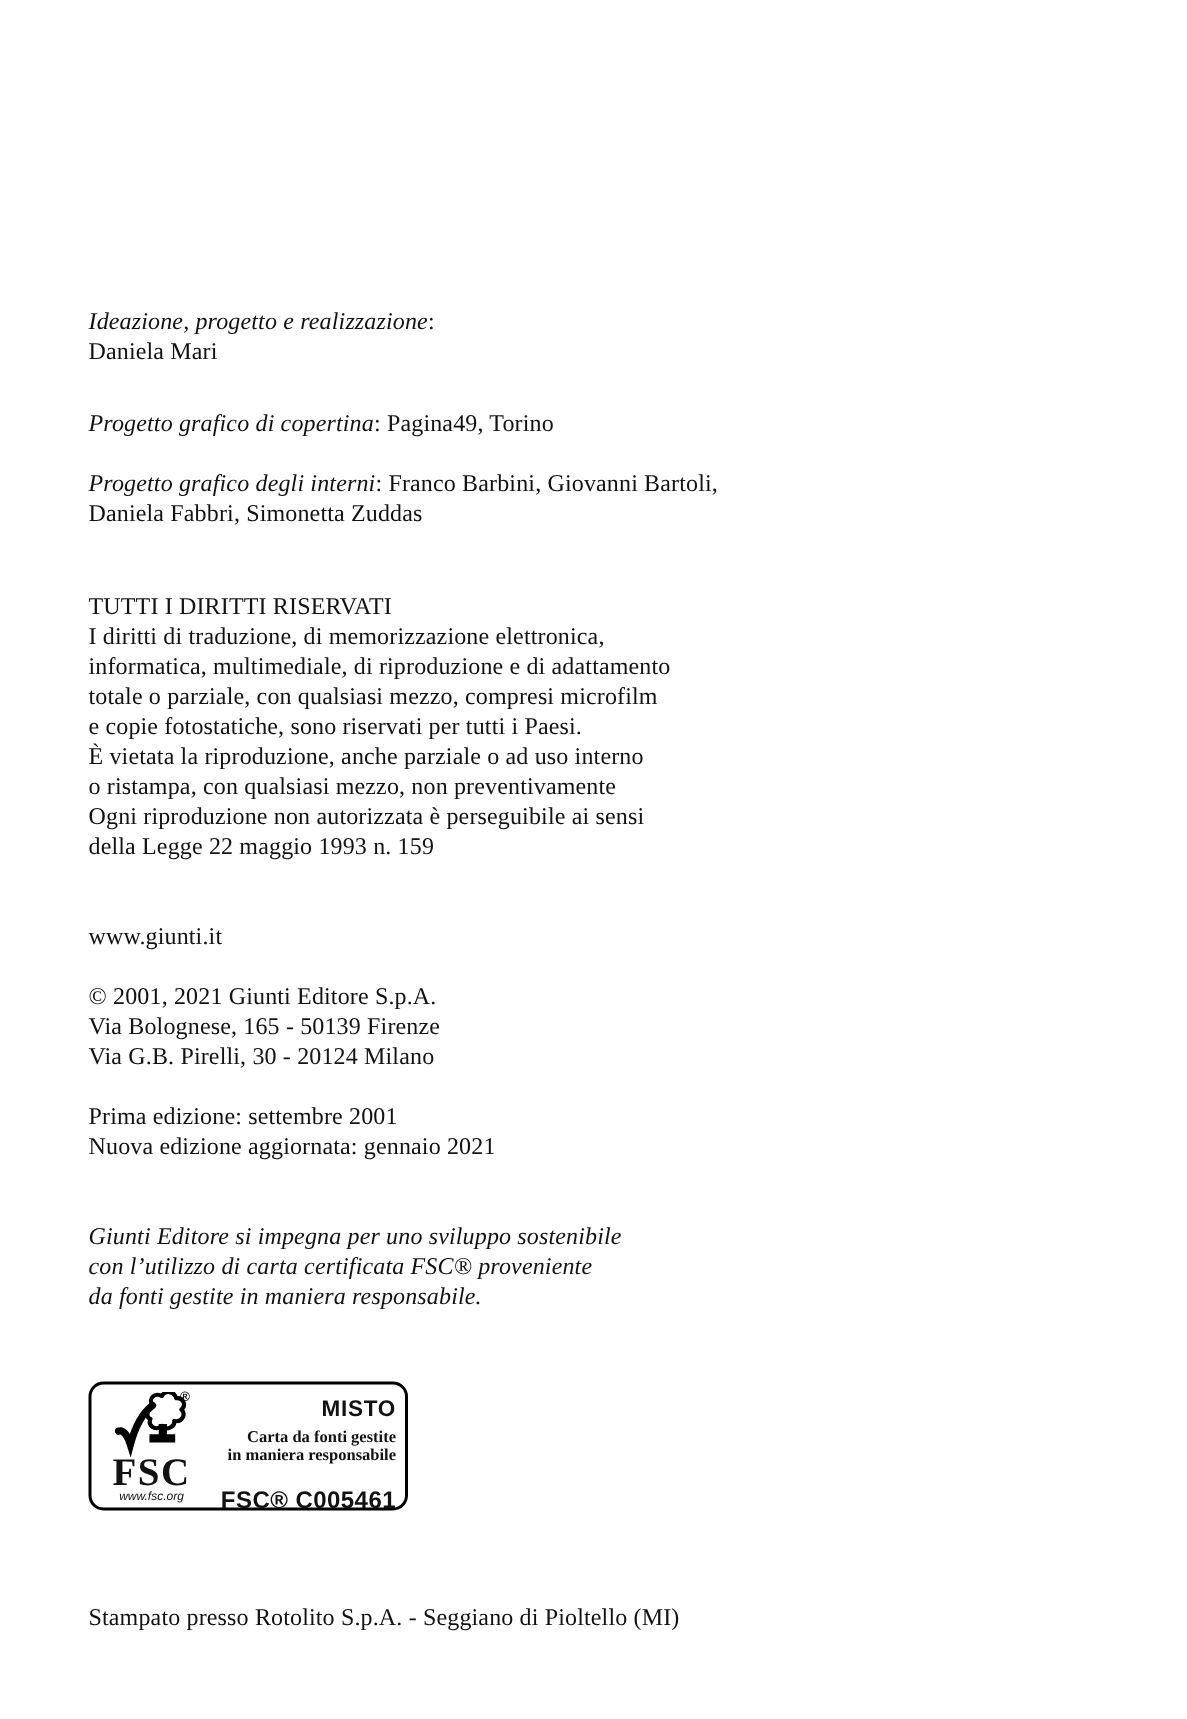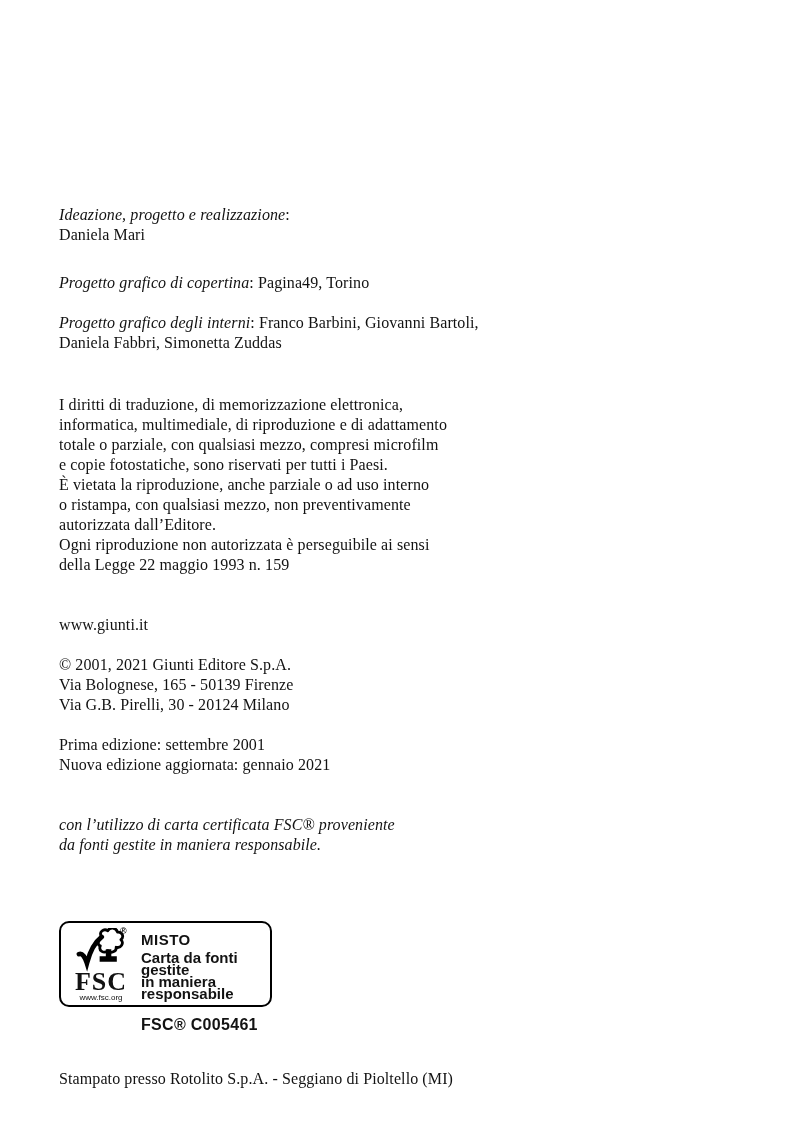"TUTTI I DIRITTI RISERVATI" div.line { html: none -> <div>TUTTI I DIRITTI RISERVATI</div> }
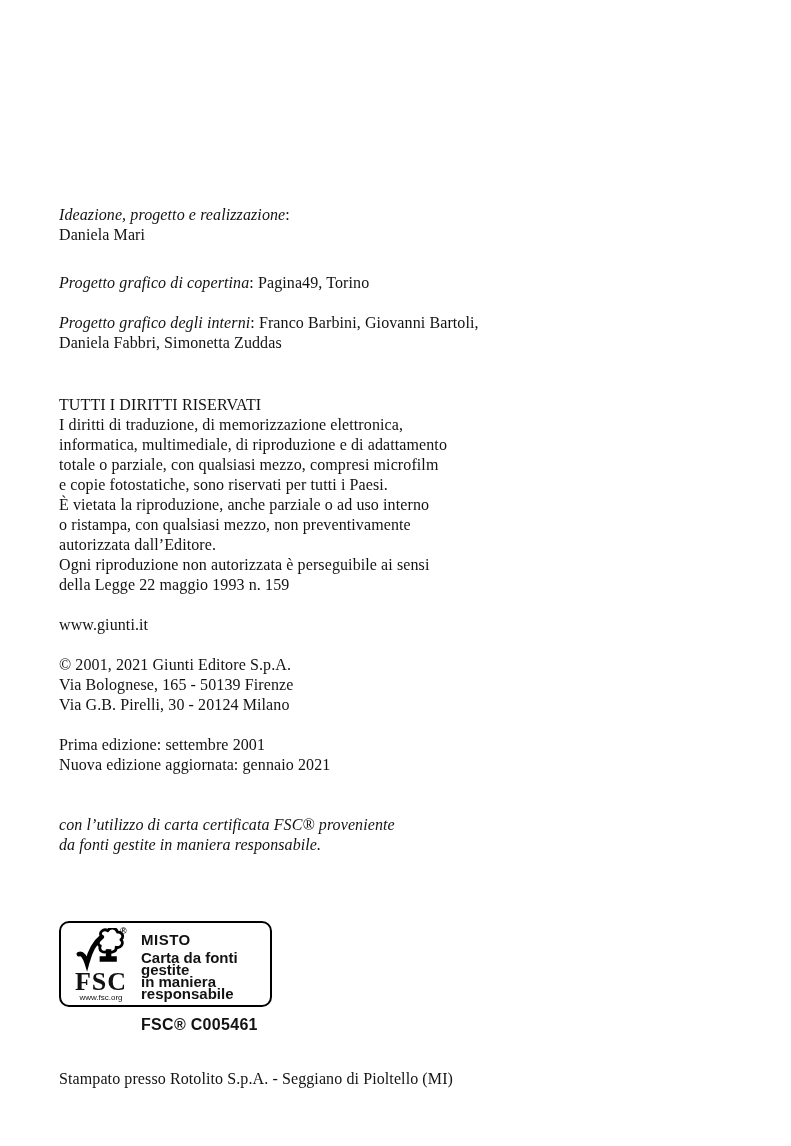"autorizzata dall’Editore." div.line { html: <div>autorizzata dall’Editore.</div> -> none }
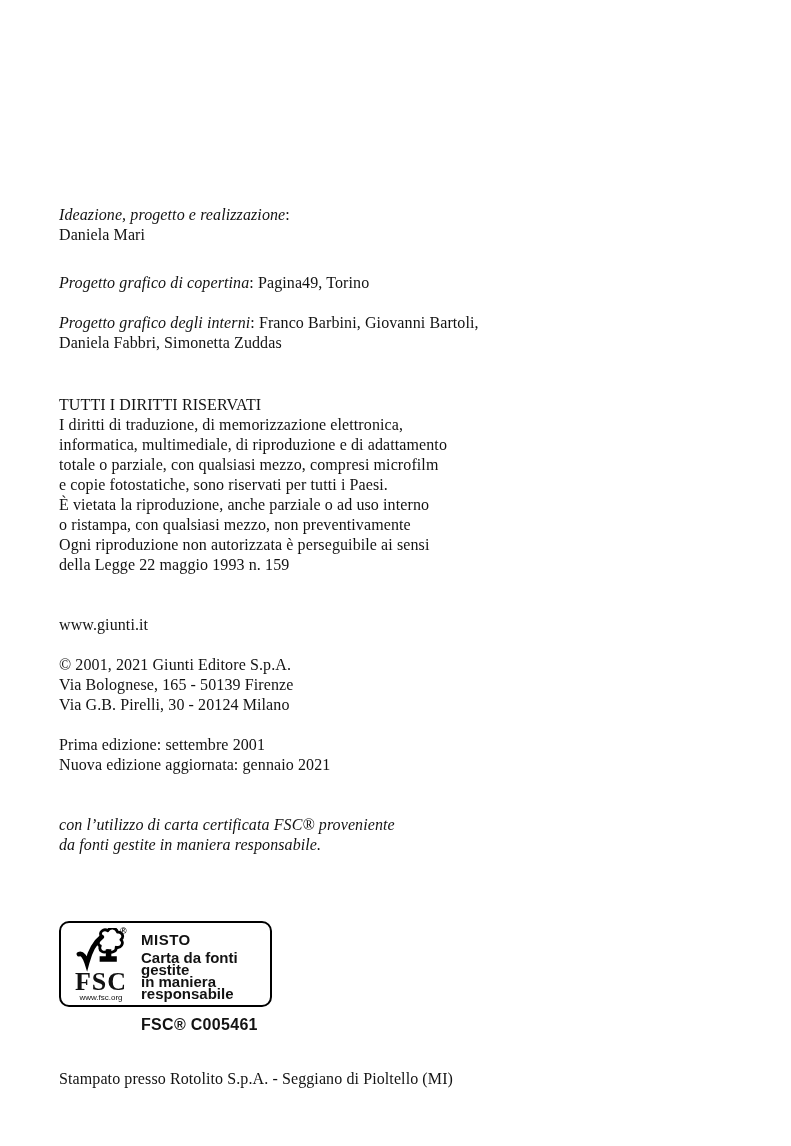"Giunti Editore si impegna per" div.line { html: none -> <div>Giunti Editore si impegna per uno sviluppo sostenibile</div> }
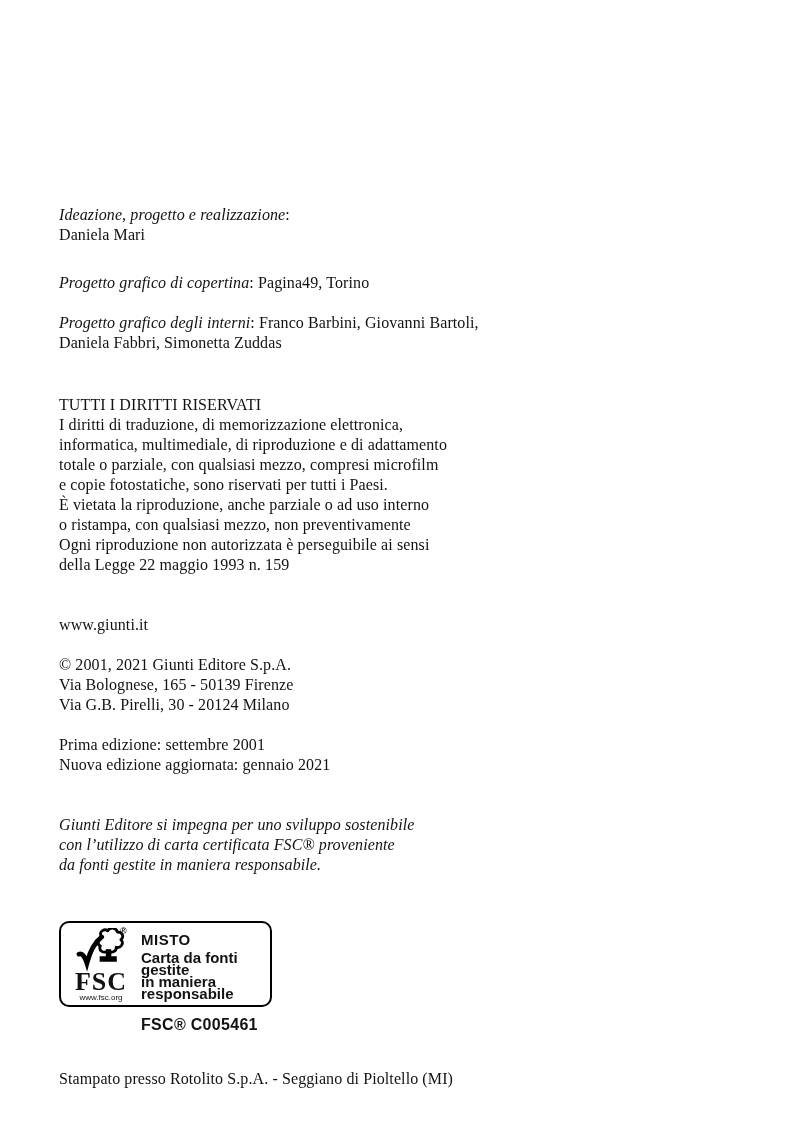"MISTO" .fsc-right { text-align: left -> right }
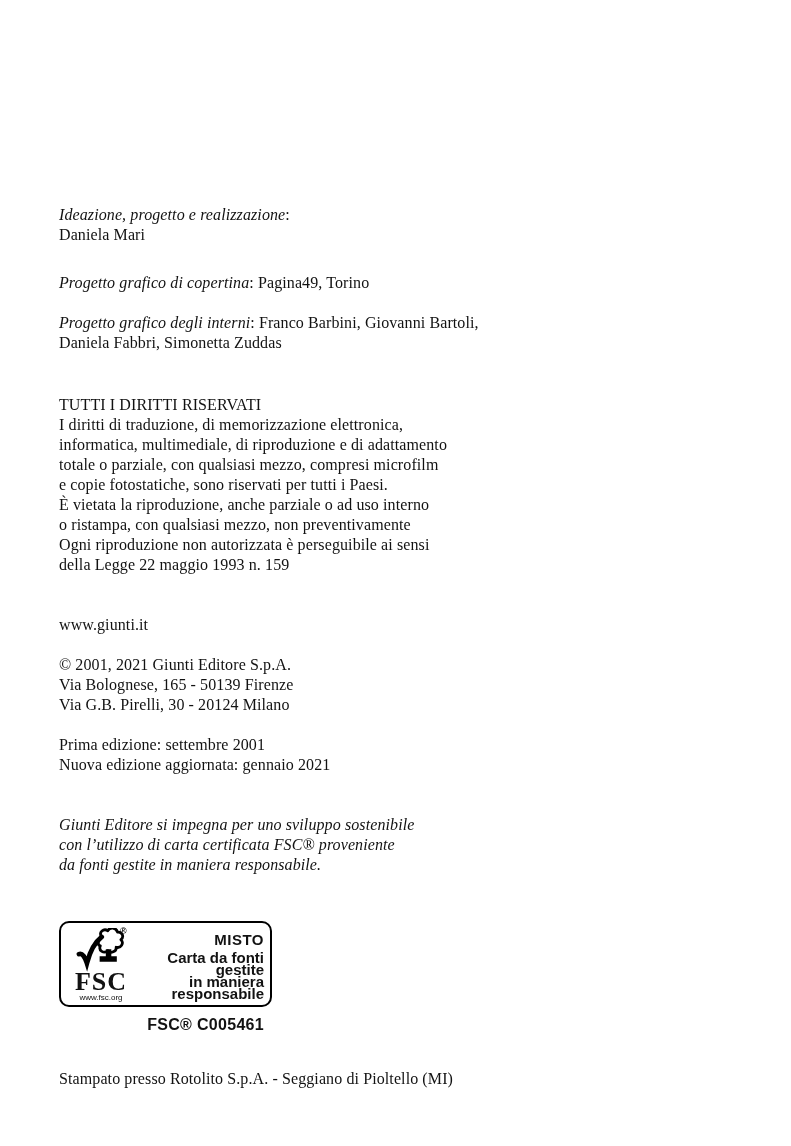"Carta da fonti gestite" .fsc-desc { font-family: none -> Liberation Serif, serif; font-size: 15px -> 11px }
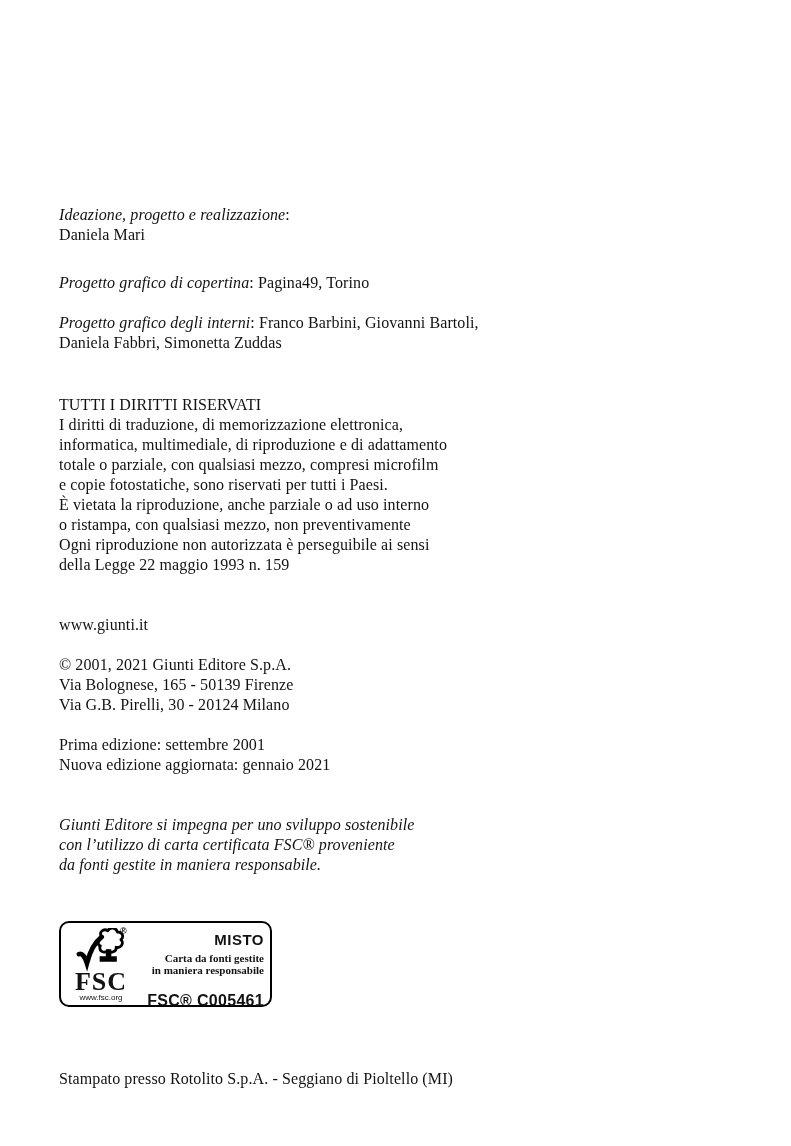"www.fsc.org" .fsc-url { font-style: none -> italic }
